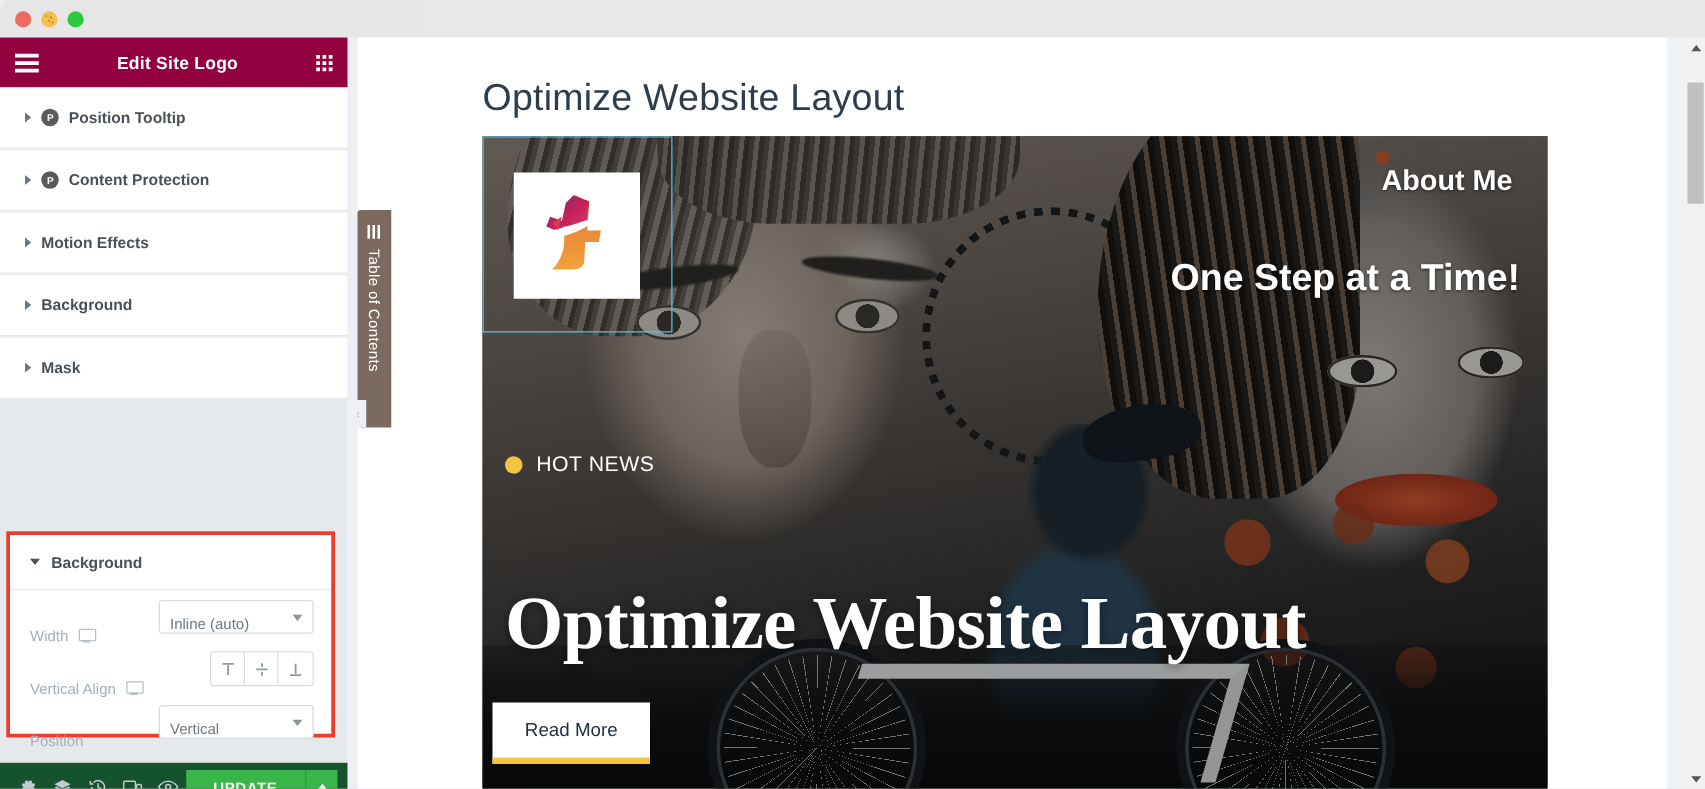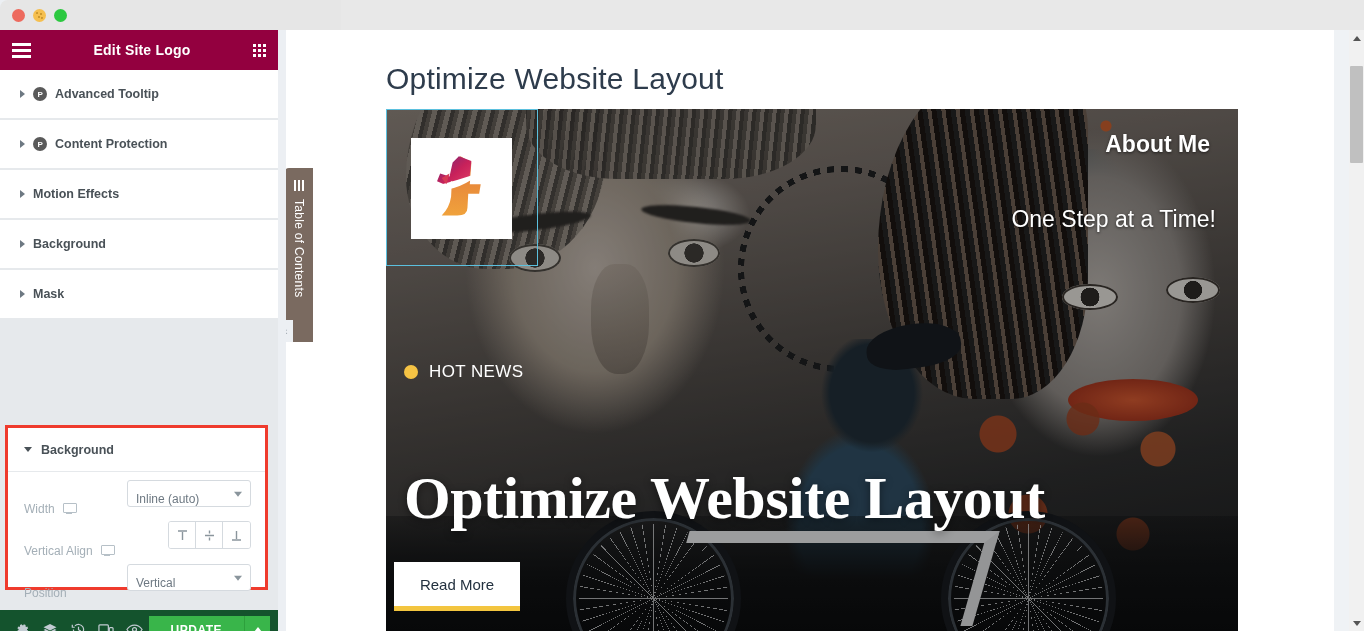"Advanced Tooltip" span.sec-label { text: Advanced -> Position }
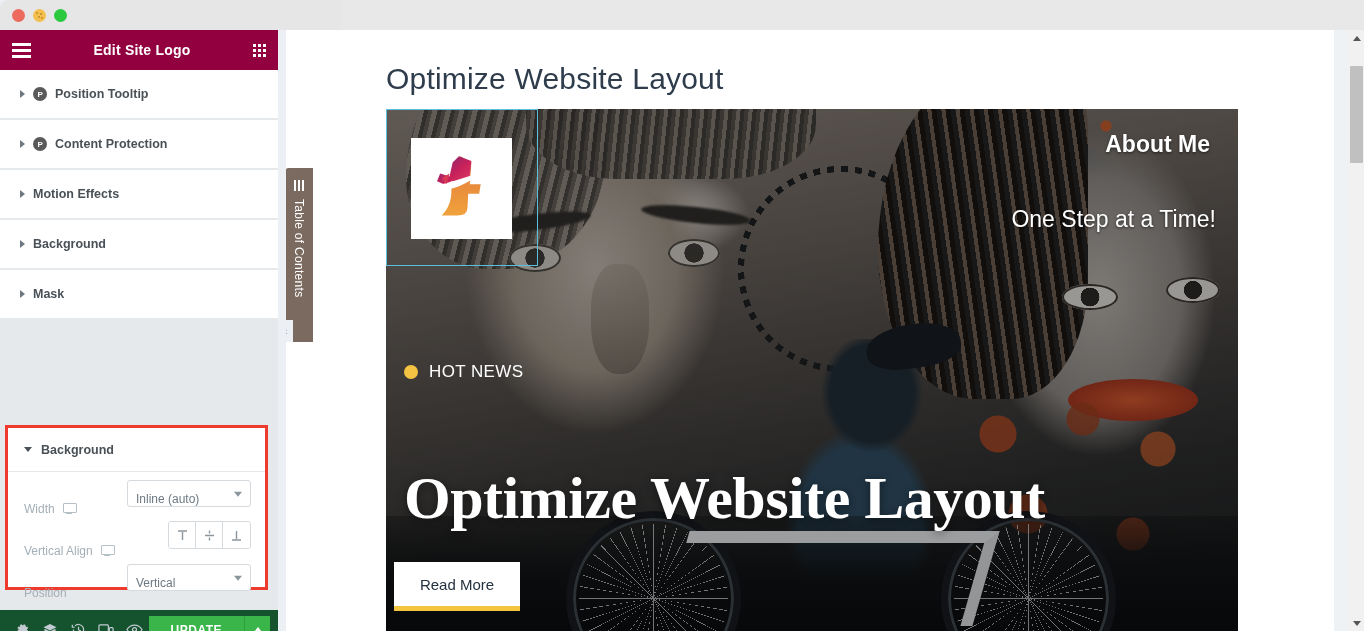"One Step at a Time!" .one-step { font-size: 23px -> 30px; font-weight: normal -> bold }
